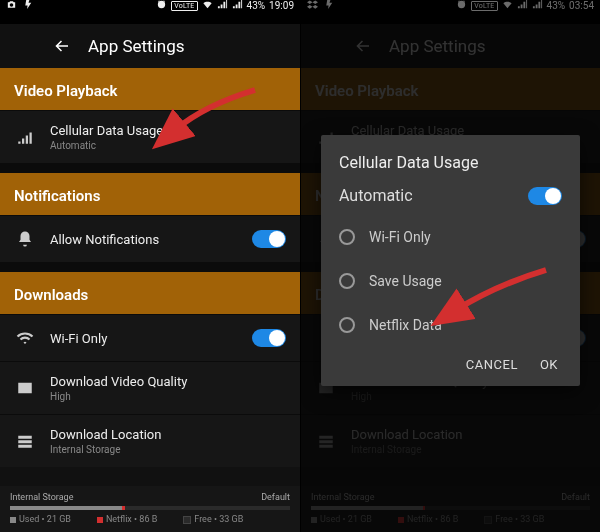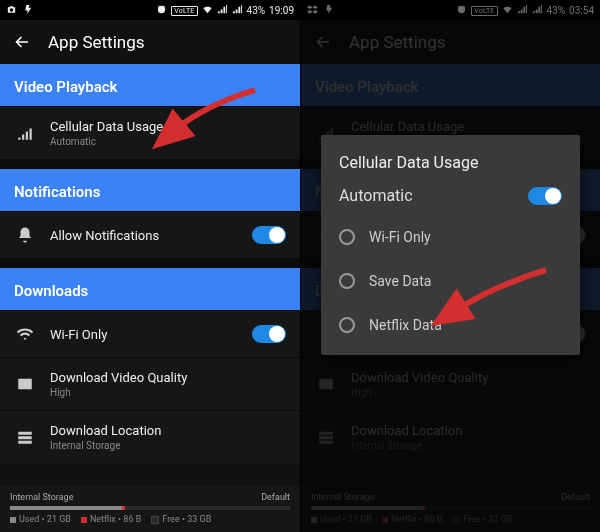"VoLTE" .statusbar { align-items: flex-start -> flex-end; padding: 4px 6px -> 12px 6px }
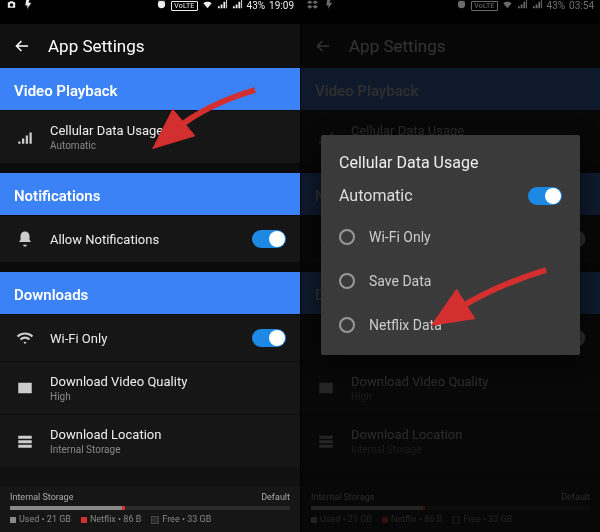"App Settings" .appbar { margin-left: none -> 40px }
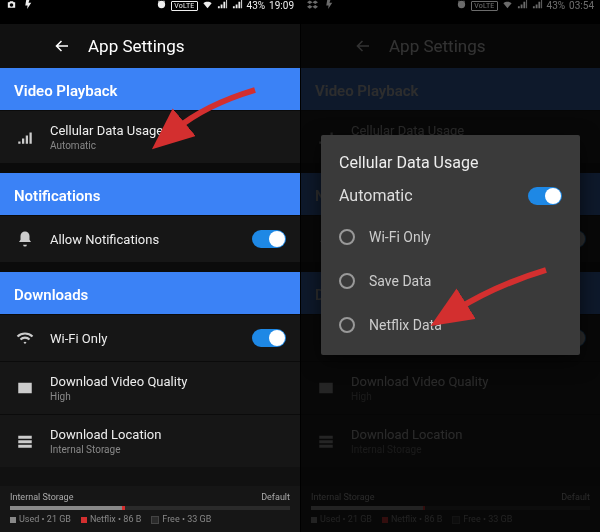"Video Playback" .section-header { background: #3b82f6 -> #a16207 }
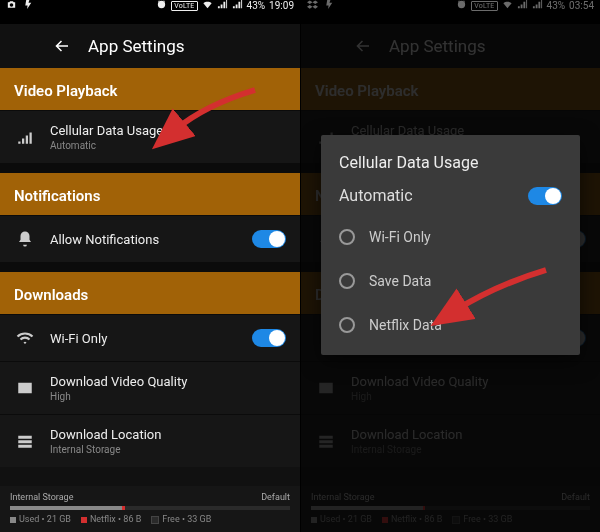"Save Data" span.label { text: Data -> Usage }
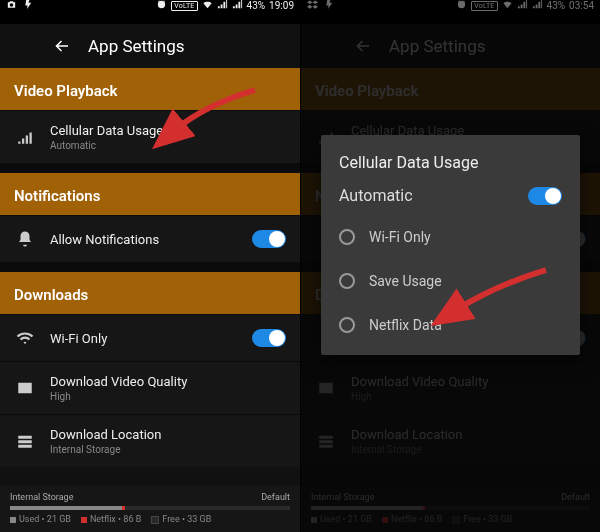"CANCEL" div.actions { html: none -> <div> <span>CANCEL</span> <span>OK</span> </div> }
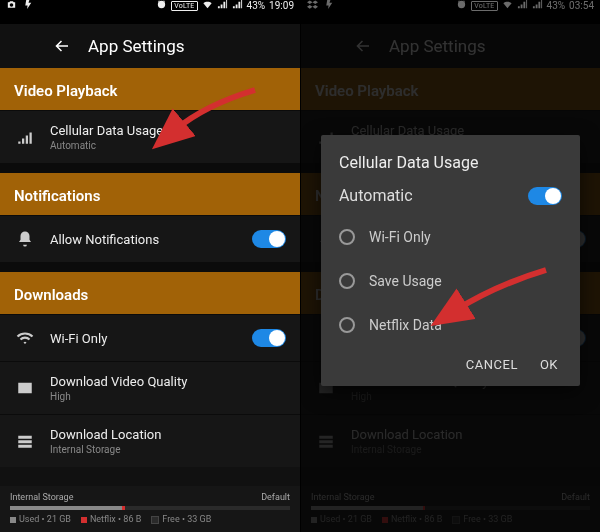"Used • 21 GB" .storagebar .legend { gap: 10px -> 26px }
